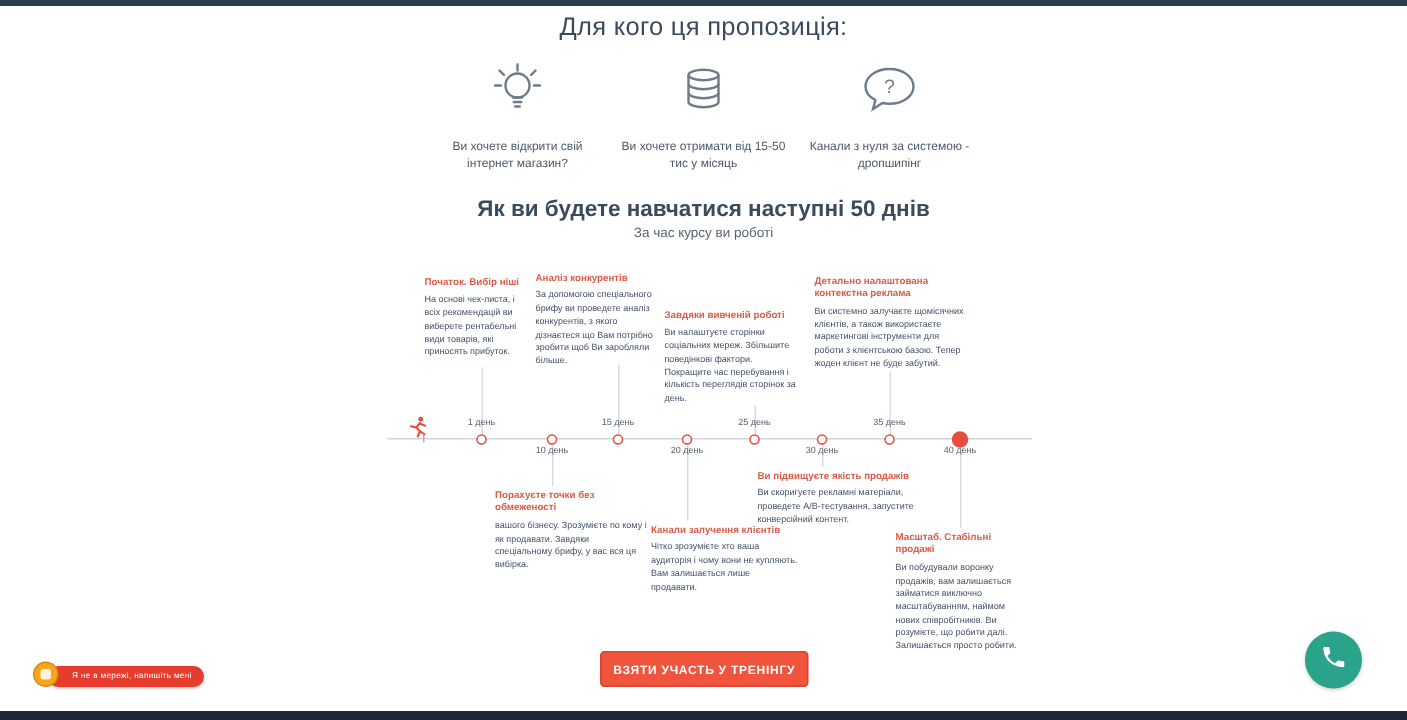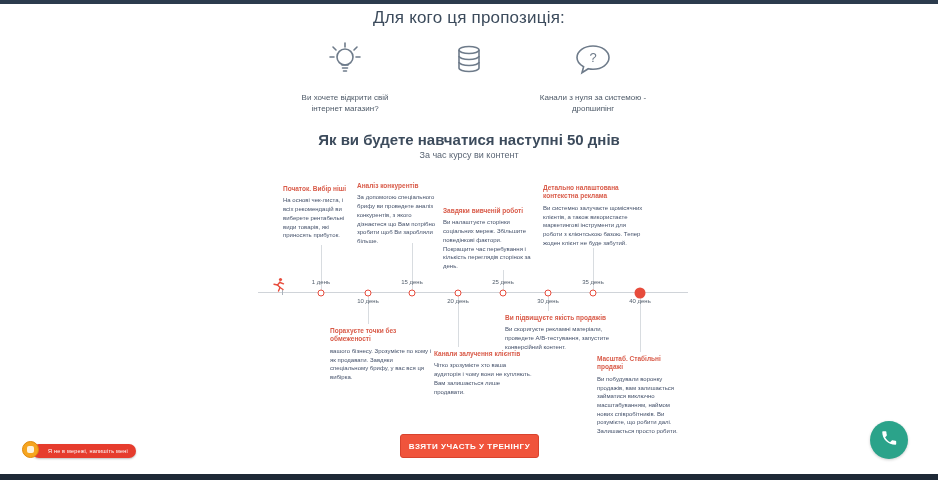"Ви хочете отримати від 15-50" div.audience-caption { html: none -> <div>Ви хочете отримати від 15-50 тис у місяць</div> }
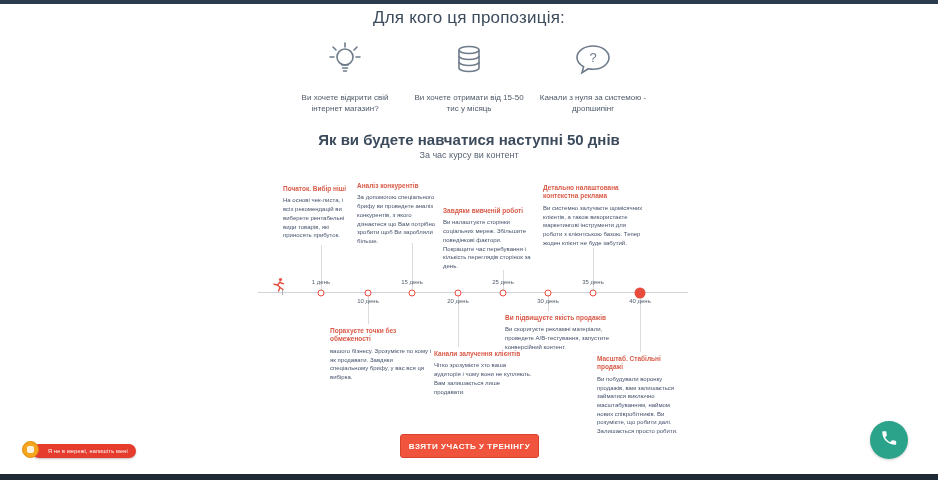"За час курсу ви контент" div.s2-subtitle { text: контент -> роботі }
